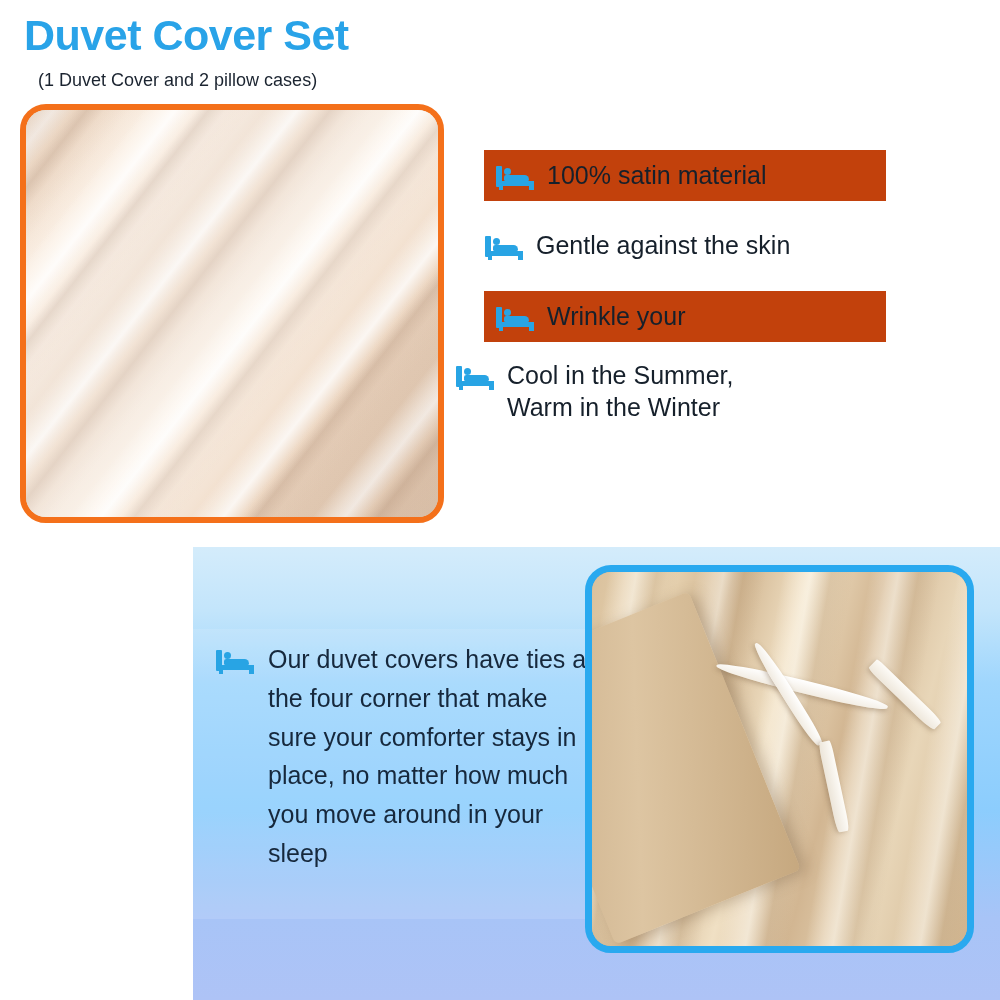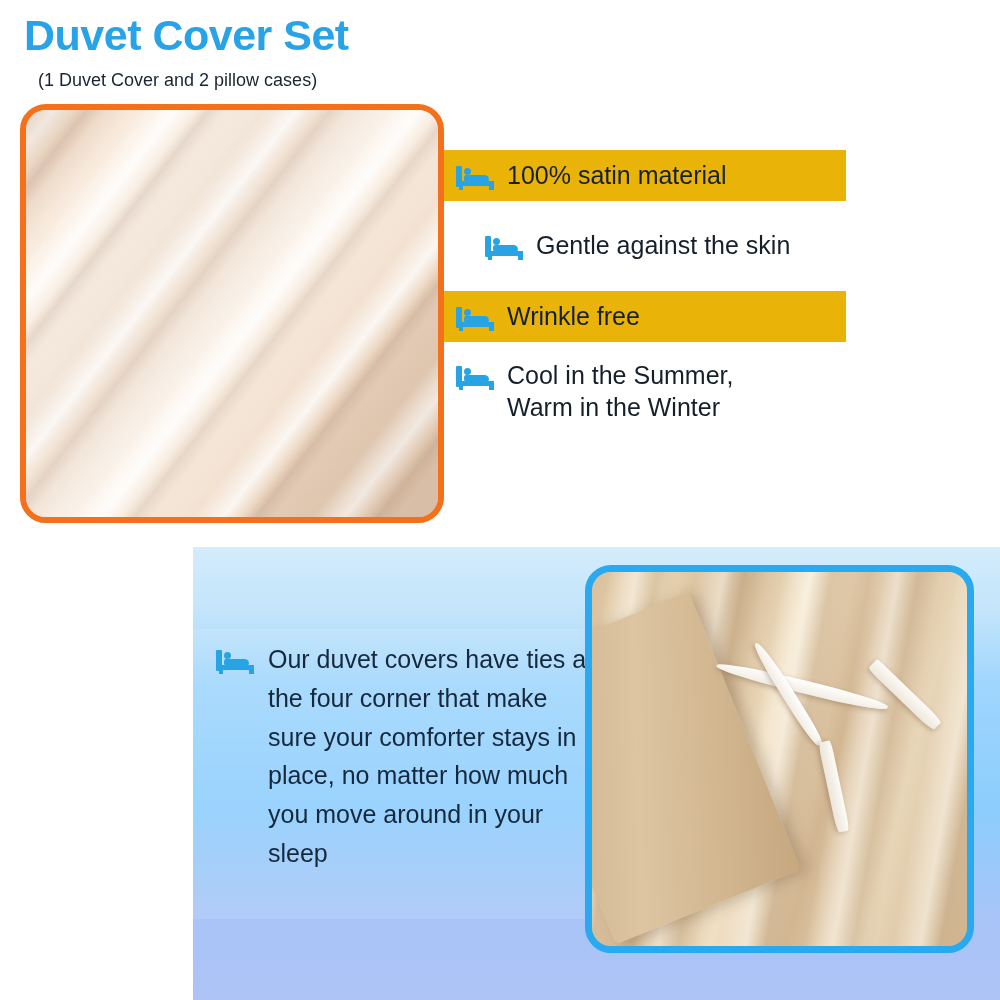"100% satin material" .feature-row.banded { background: #eab308 -> #c2410c; margin-left: none -> 40px }
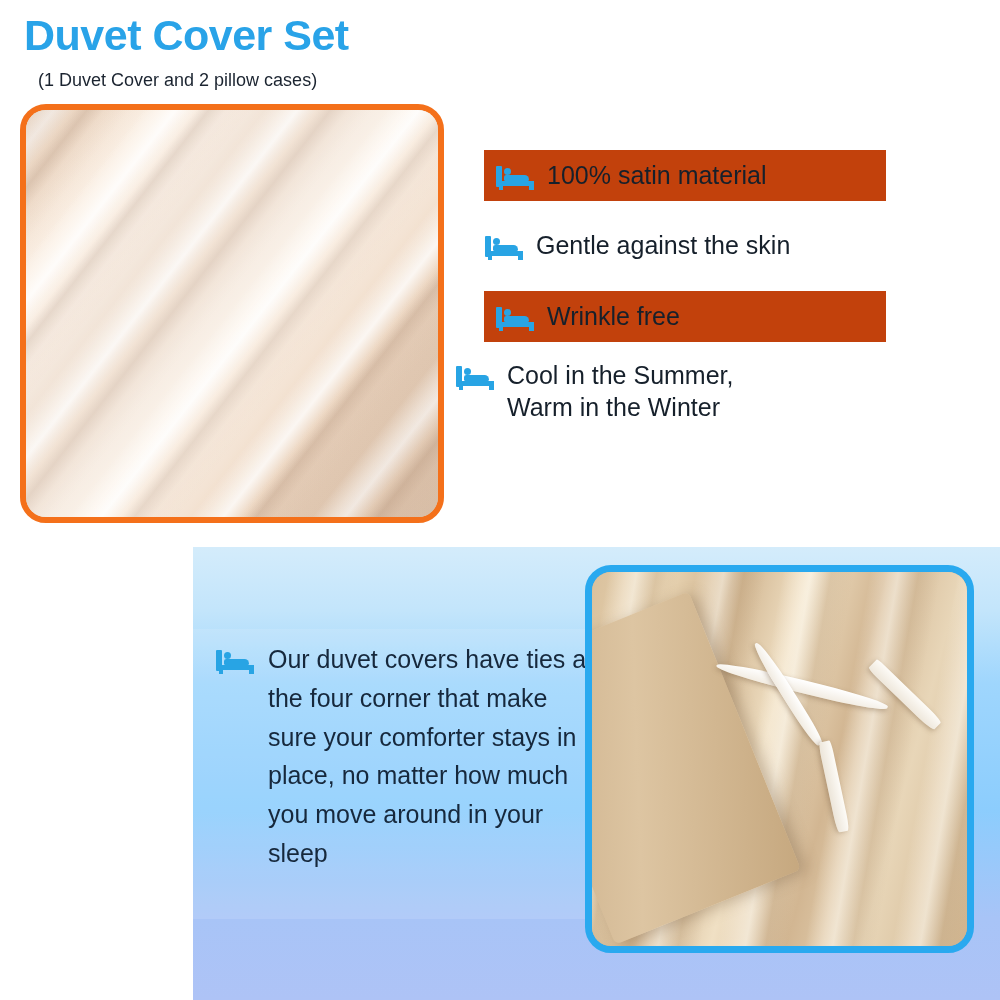"Wrinkle free" span.feature-label { text: free -> your }
